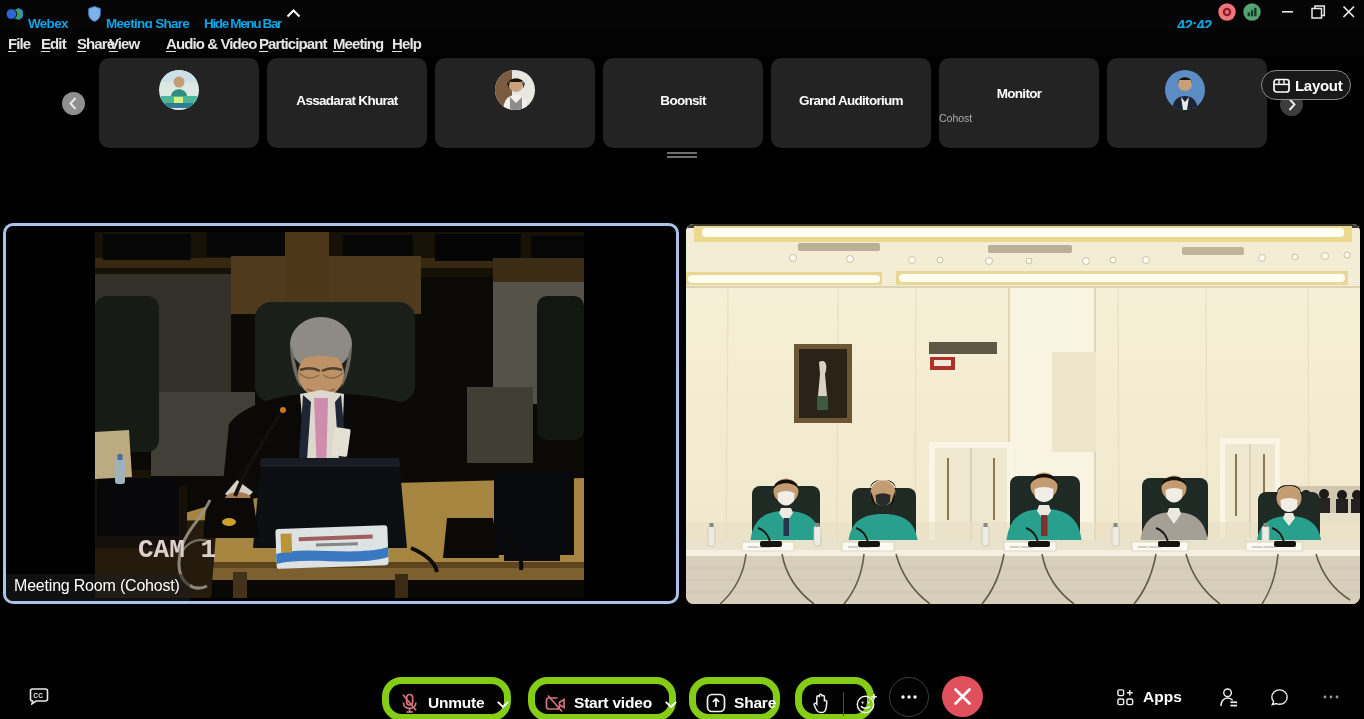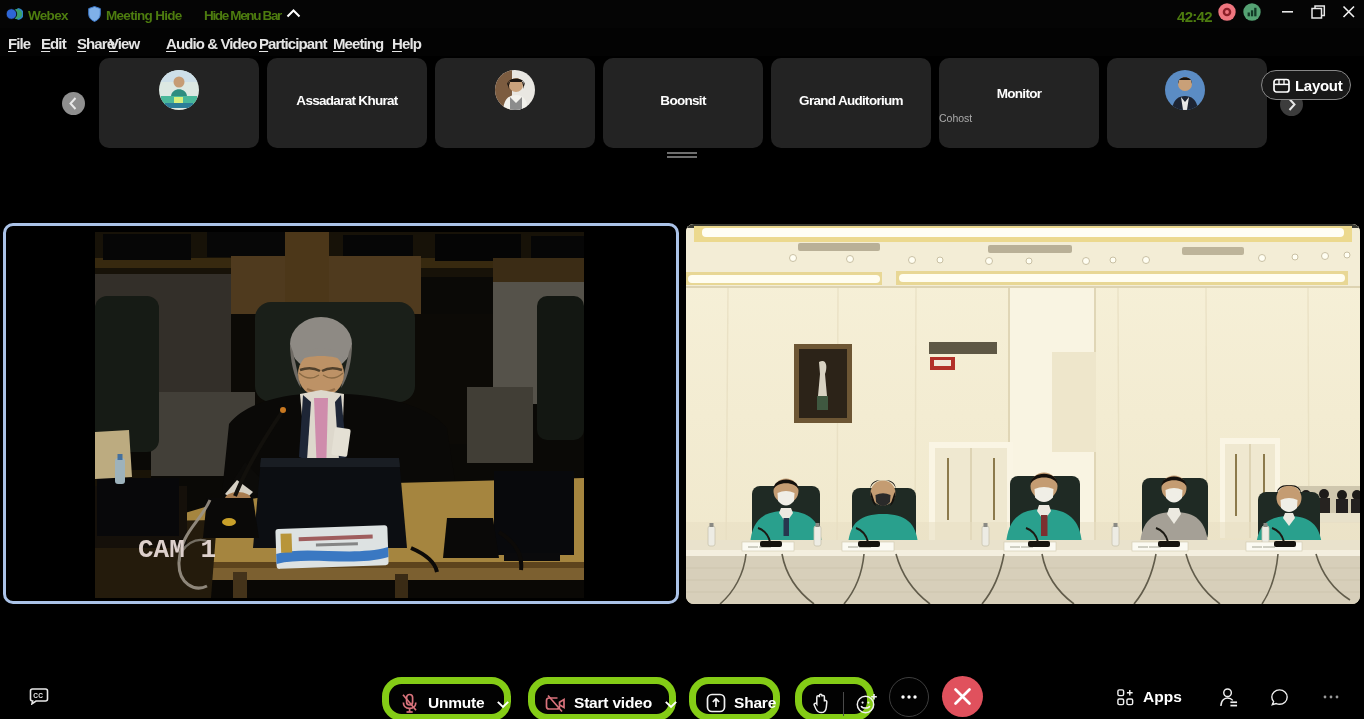"Webex" #titlebar .t { color: #4d7c0f -> #0ea5e9; top: 8px -> 16px }
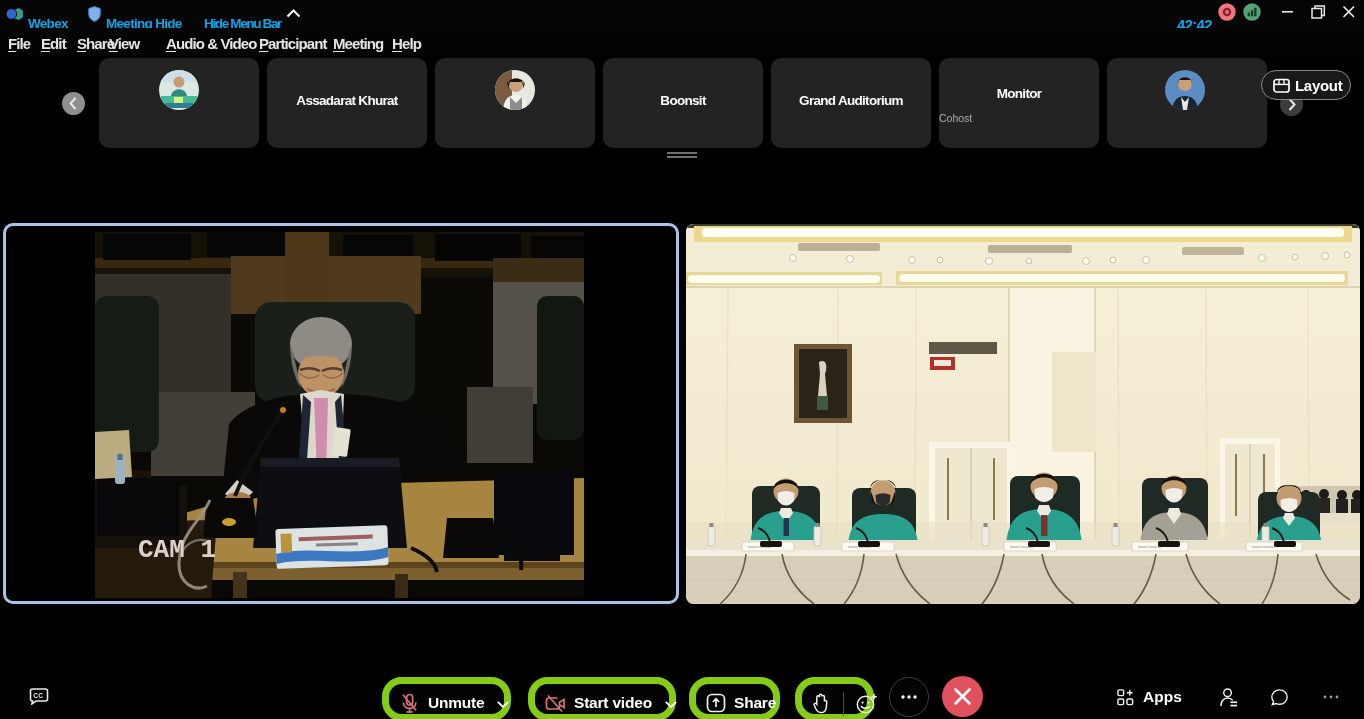"Meeting Hide" span.t { text: Hide -> Share }
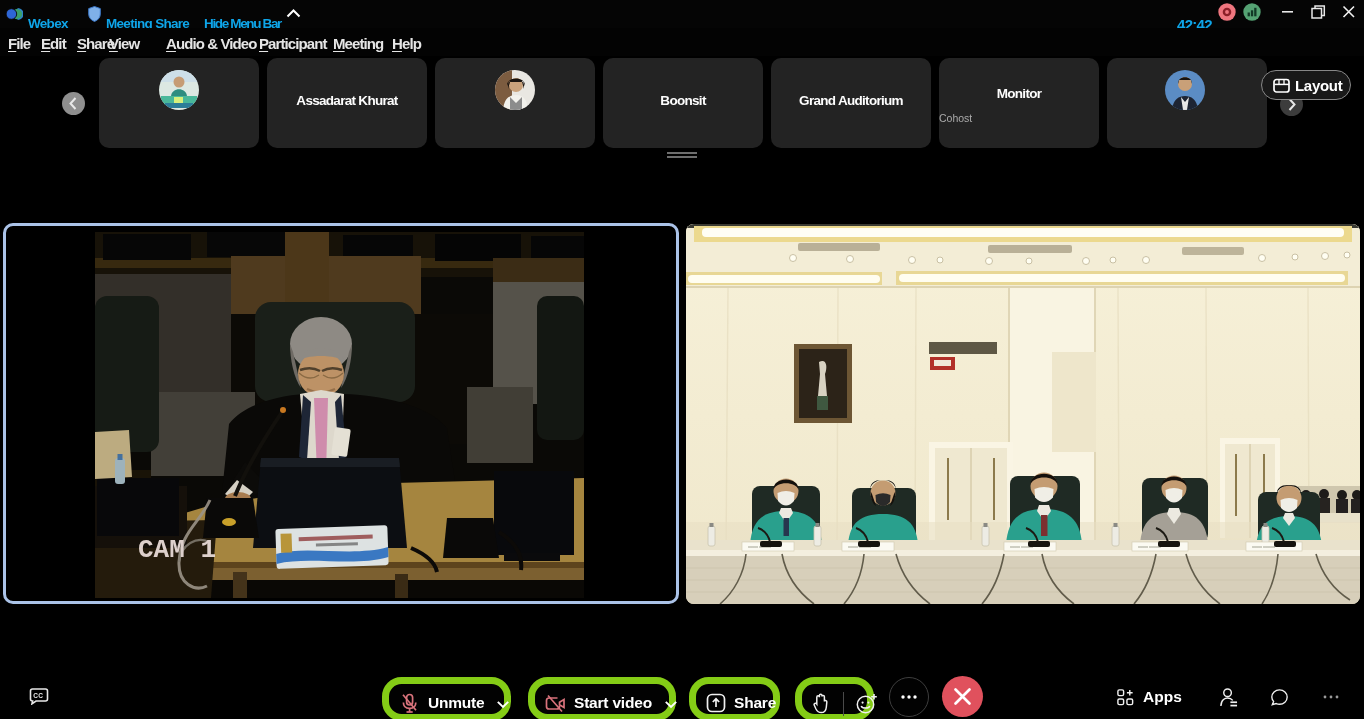"Meeting Room (Cohost)" div { html: none -> <div>Meeting Room (Cohost)</div> }
